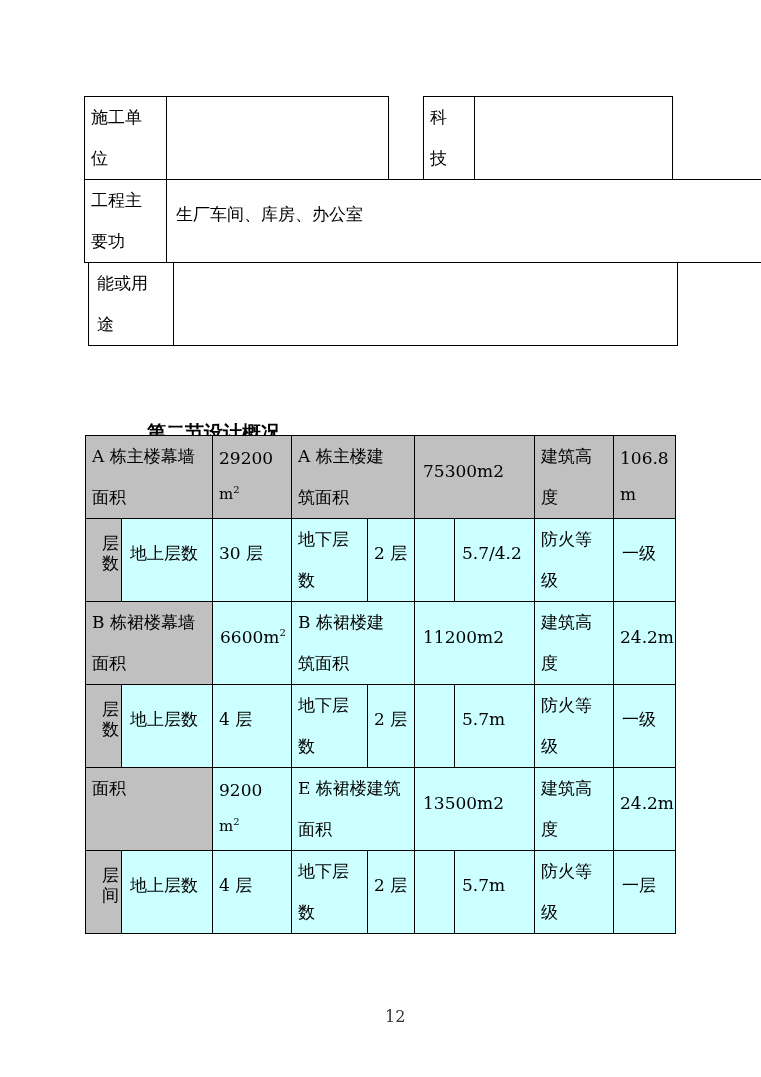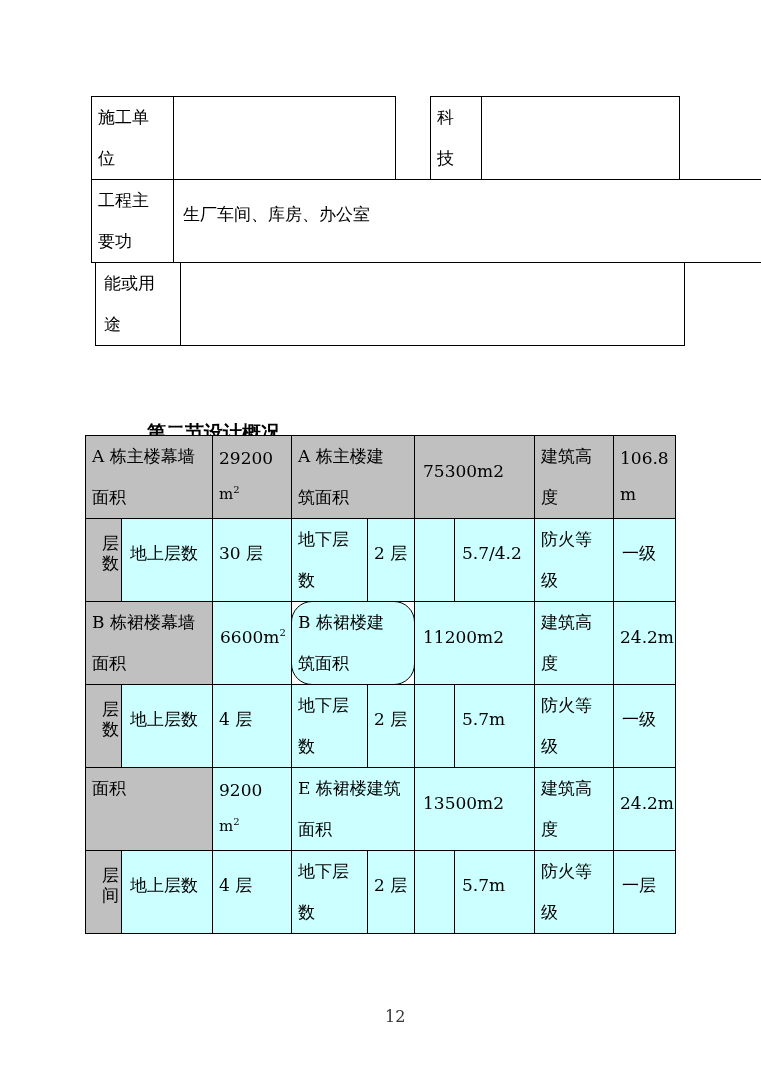"施工单" .white { margin-left: 7px -> none }
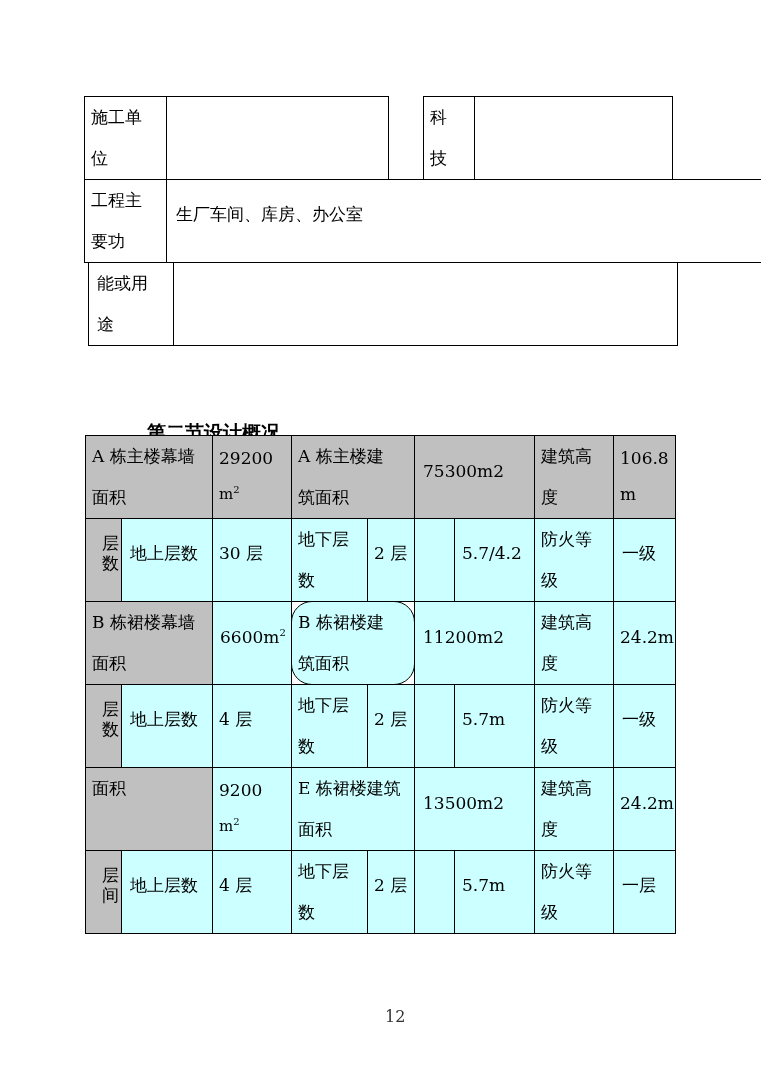"B 栋裙楼建" div.cell { border-radius: 21px -> none }
